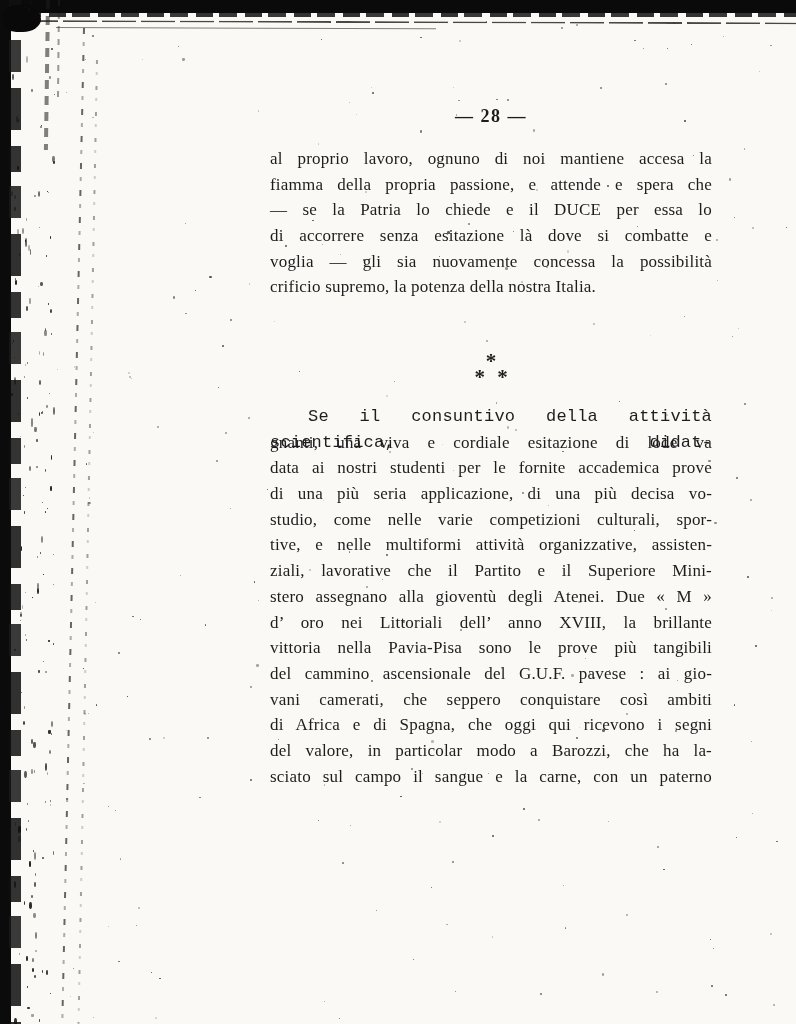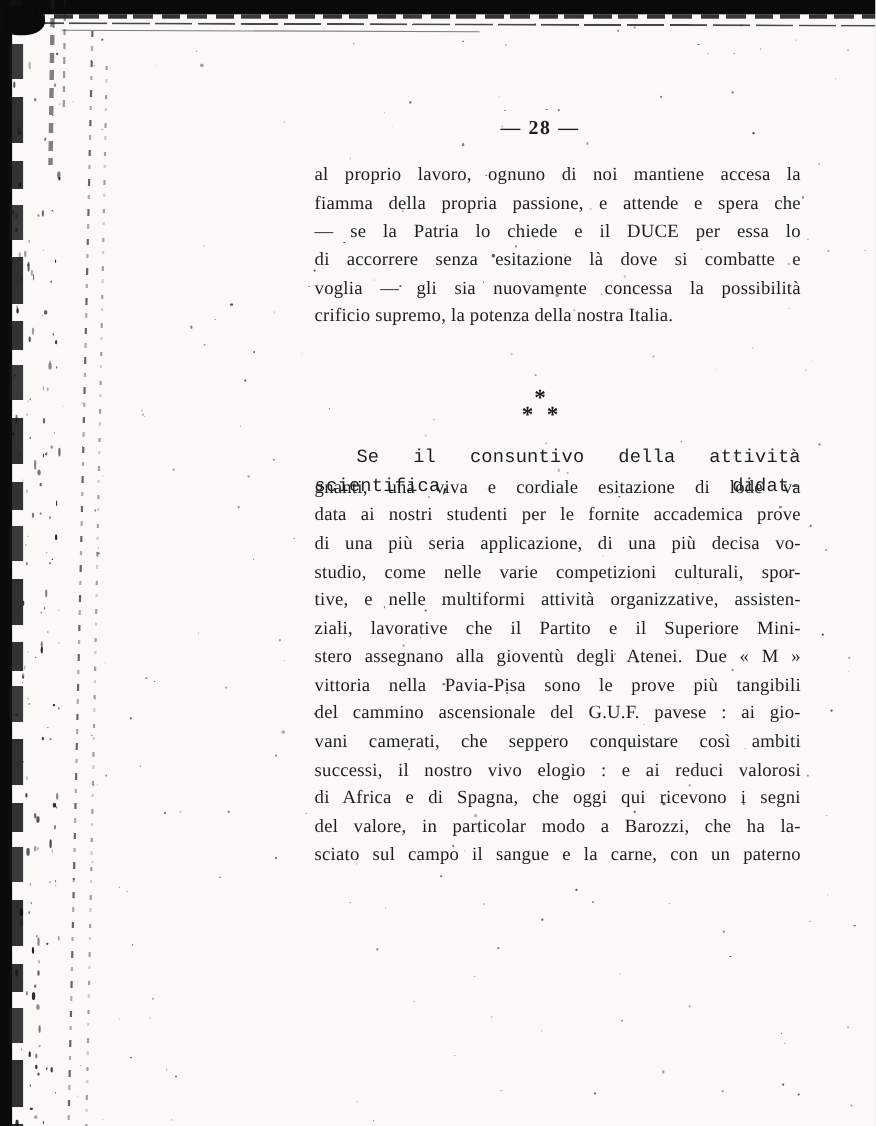"al proprio lavoro, ognuno di" .para { left: 286px -> 270px }
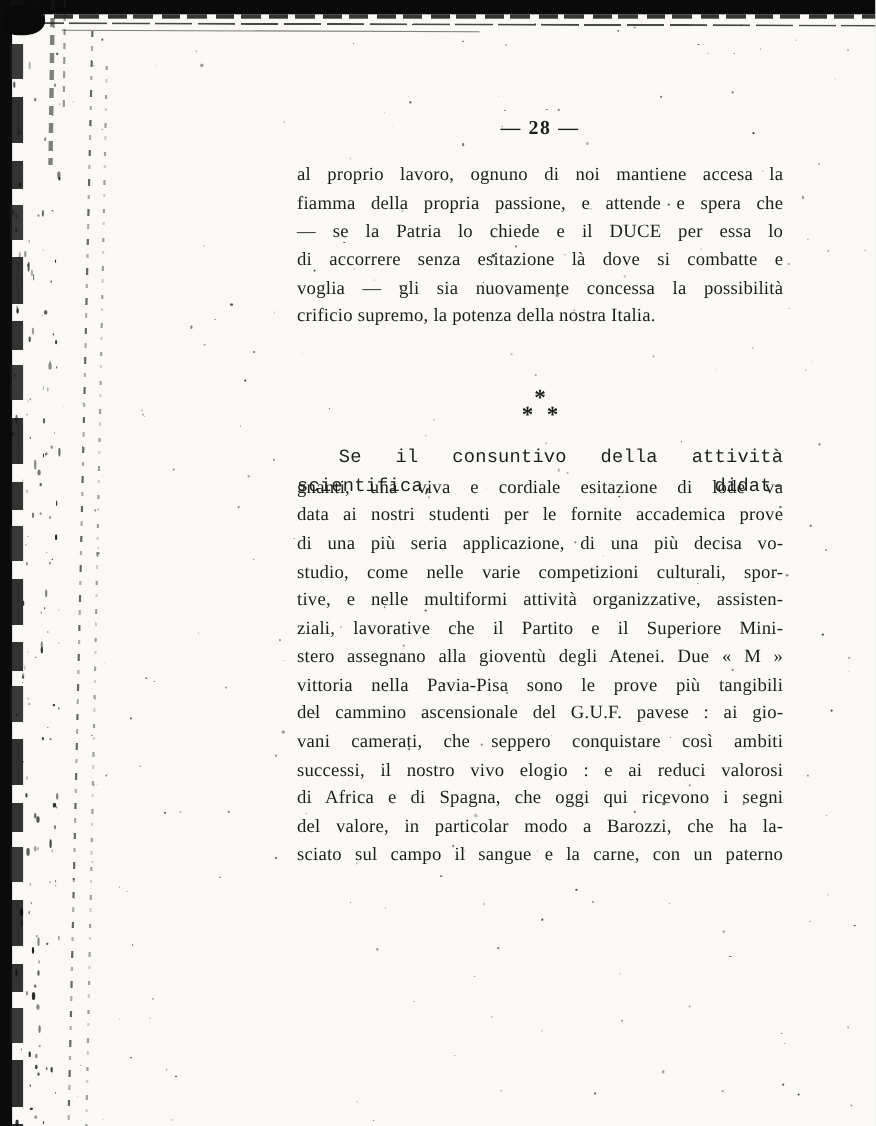"d’ oro nei Littoriali dell’" div.tline { html: none -> <div>d’ oro nei Littoriali dell’ anno XVIII, la brillante</div> }
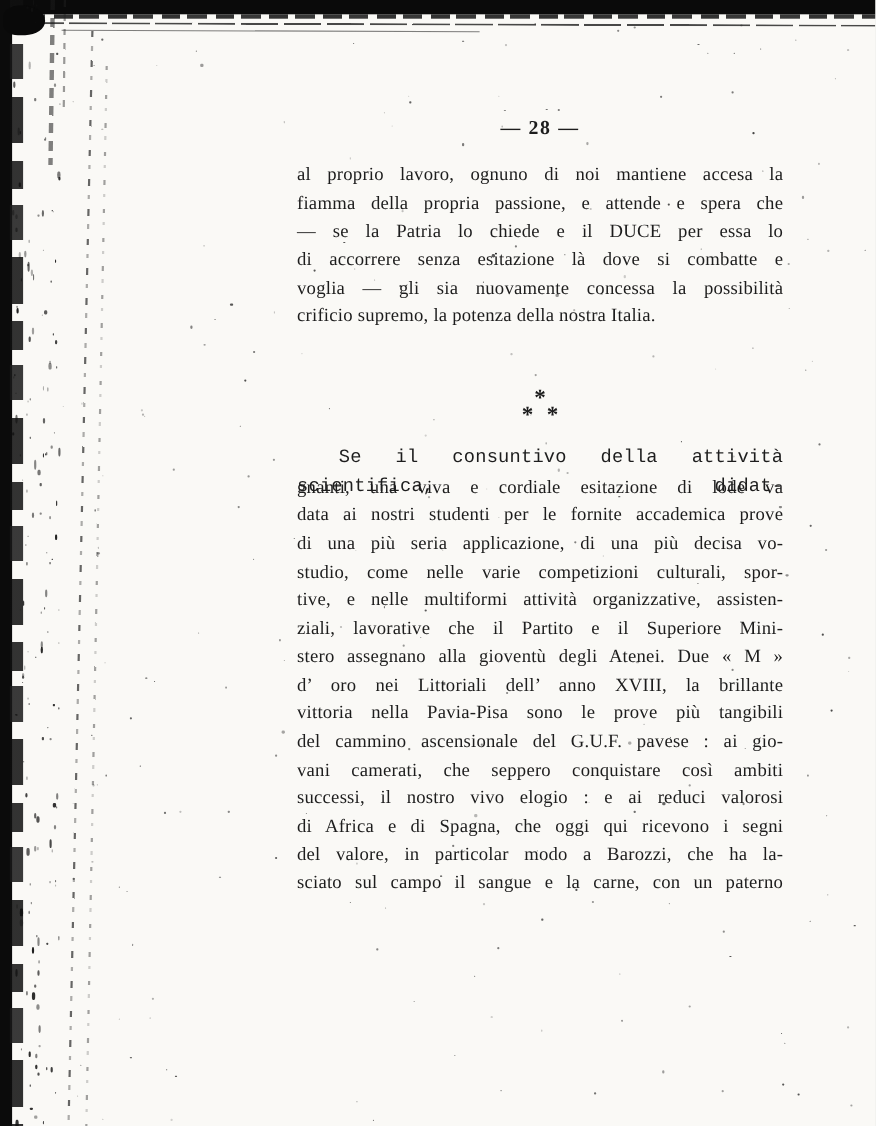"successi, il nostro vivo elogio" div.tline { html: <div>successi, il nostro vivo elogio : e ai reduci valorosi</div> -> none }
